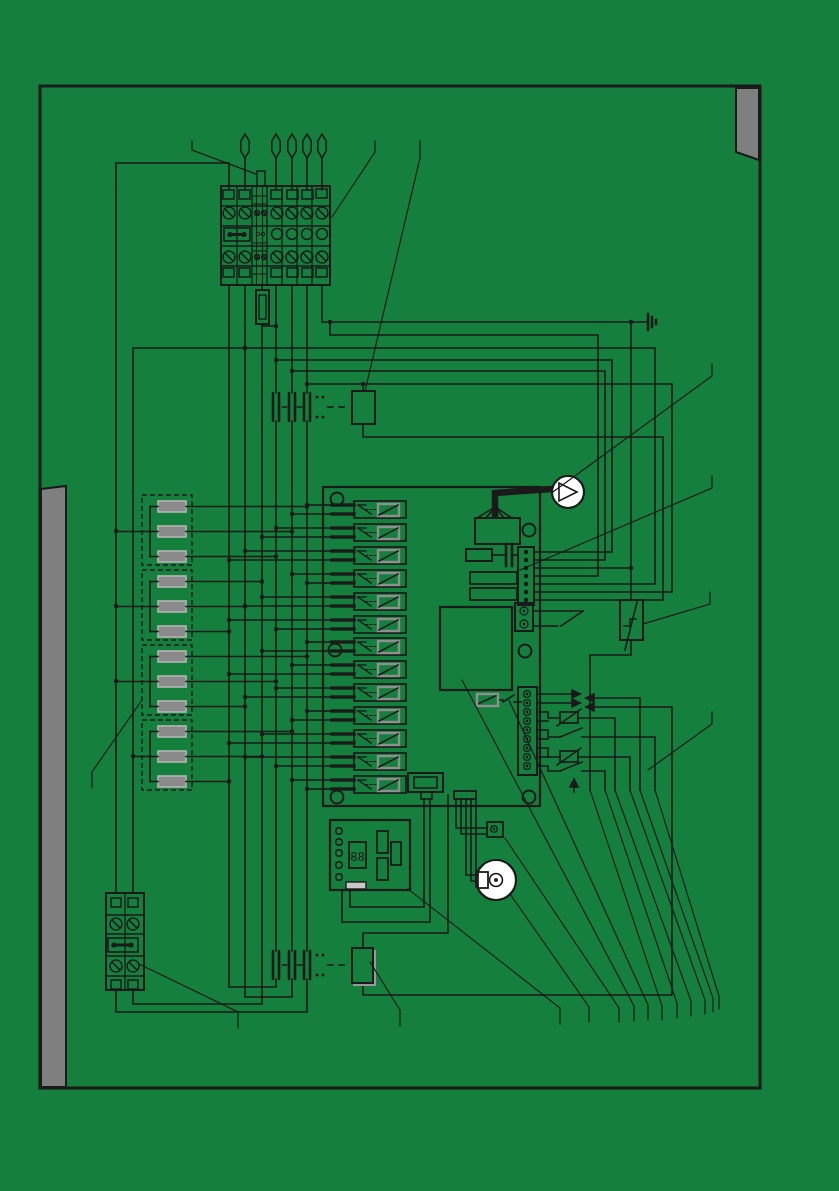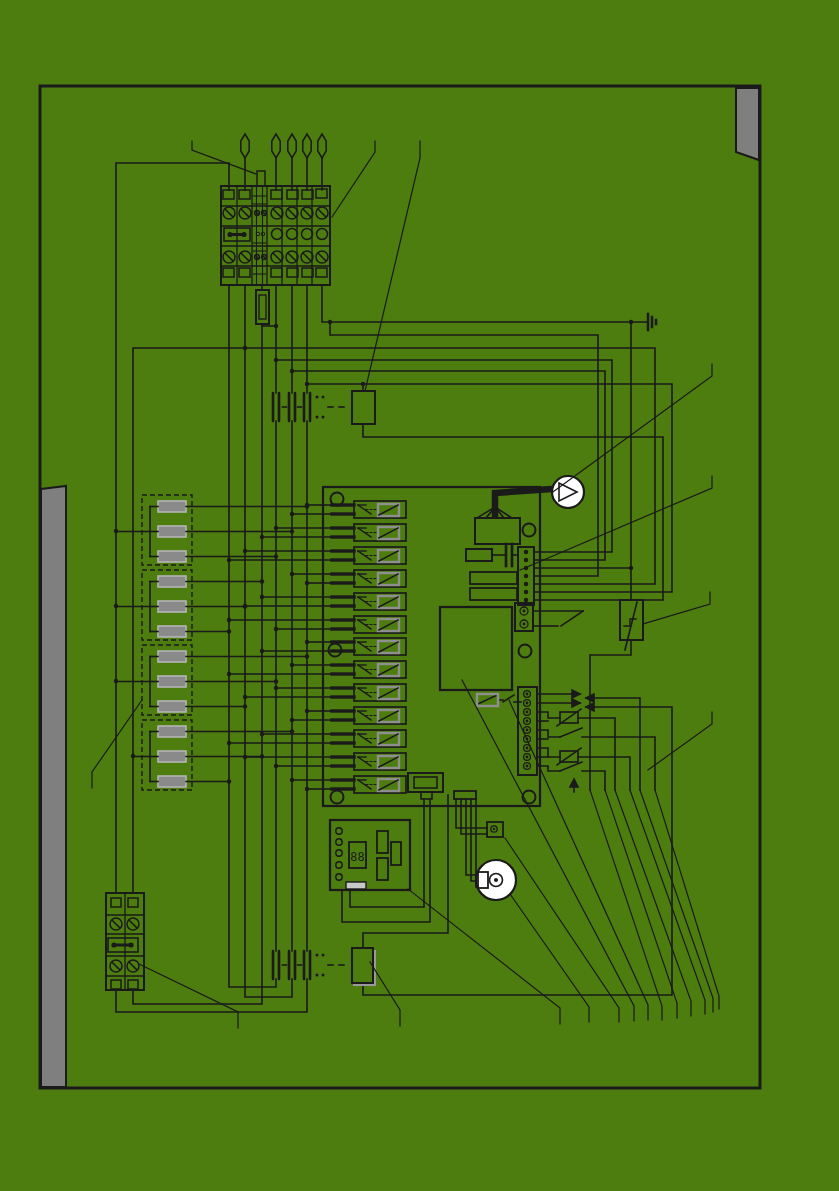"88" #page { background: #4d7c0f -> #15803d }
